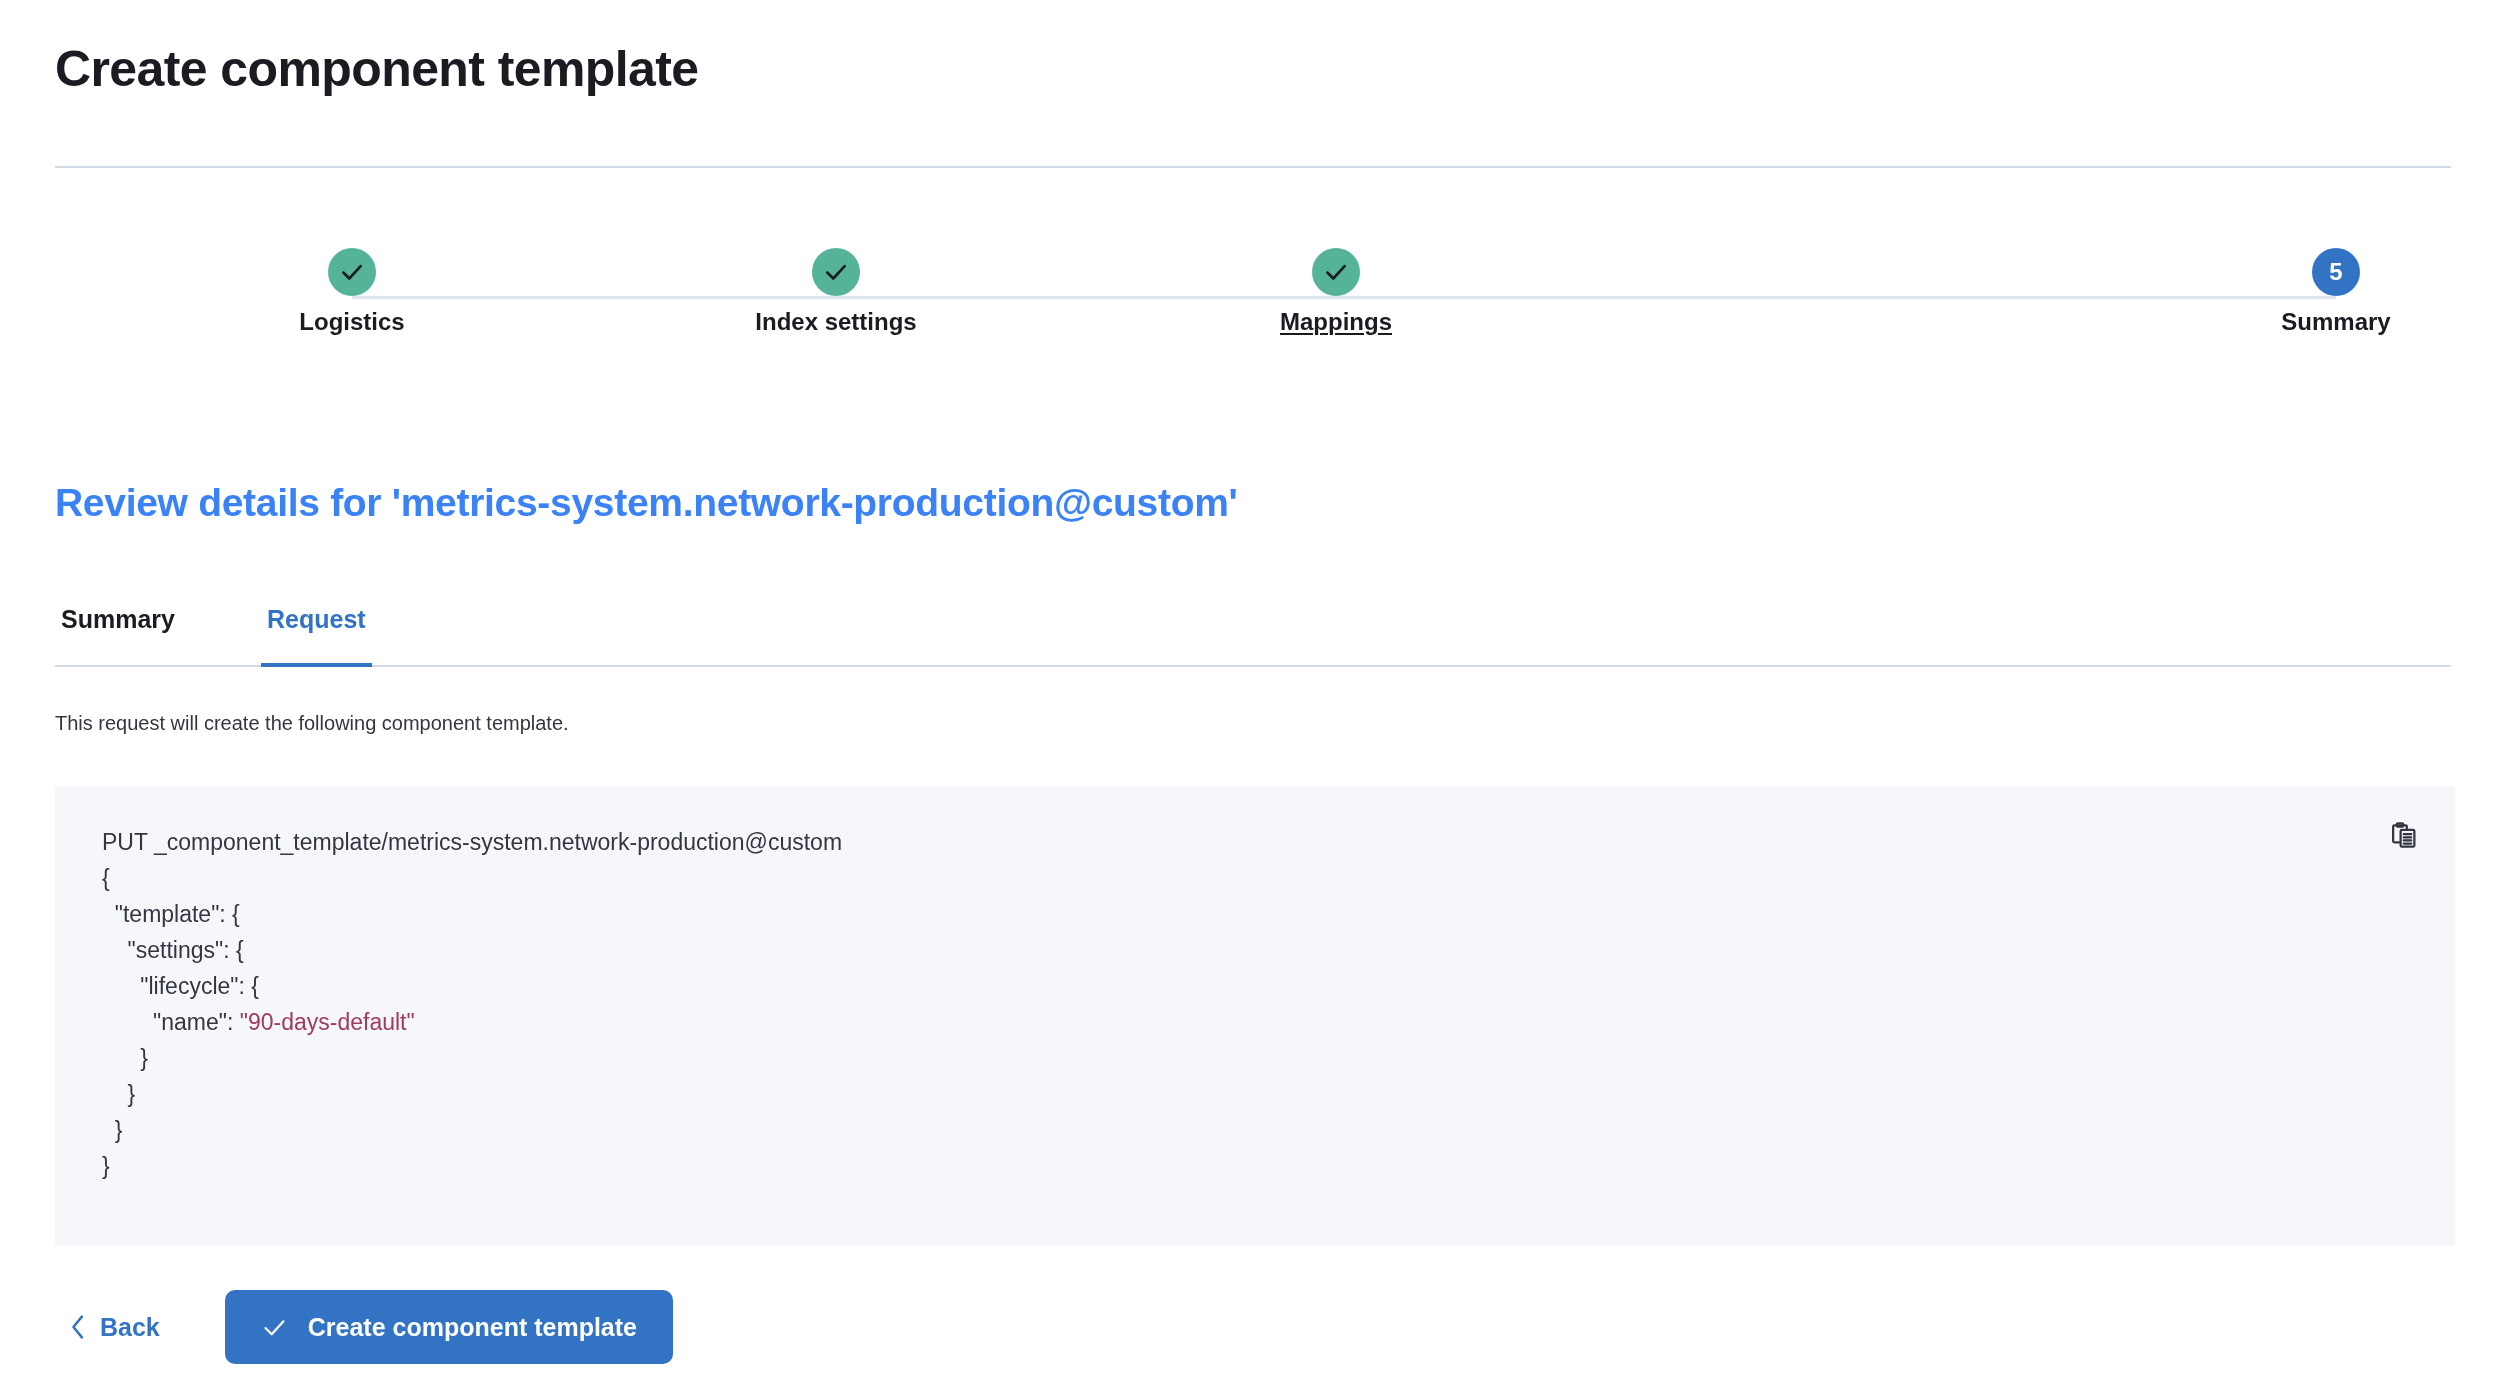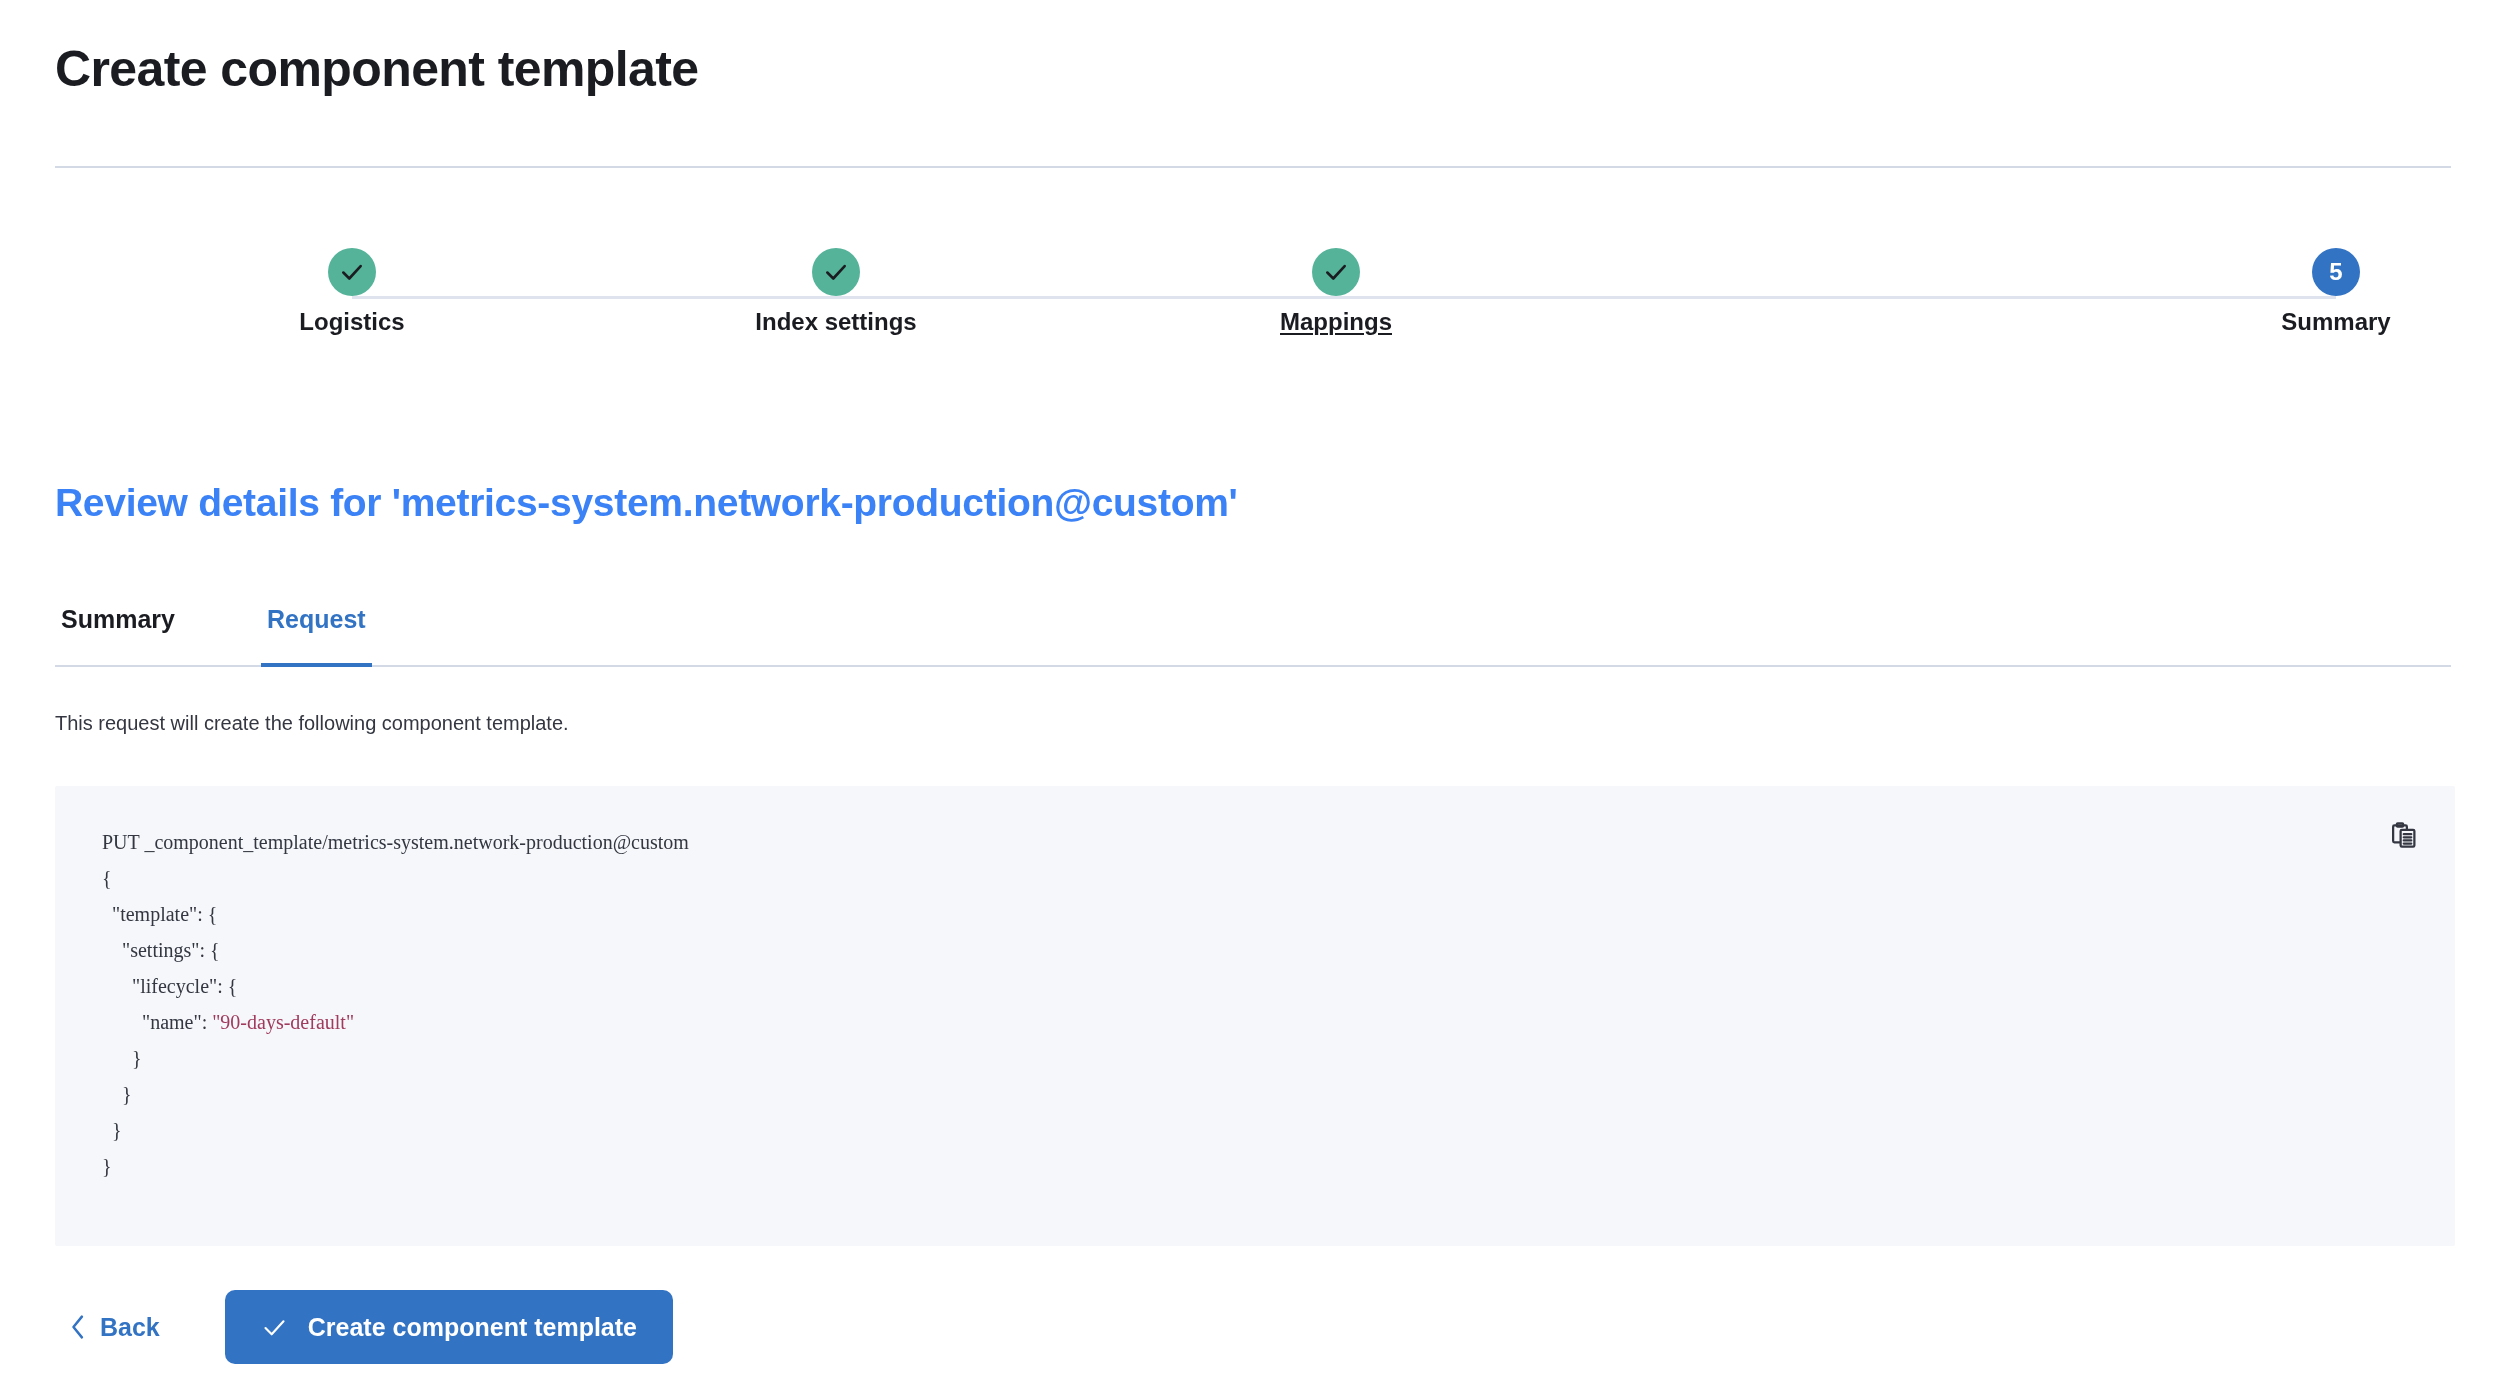"PUT" .code-content { font-family: Liberation Serif, serif -> Liberation Sans, sans-serif; font-size: 20px -> 23px }
